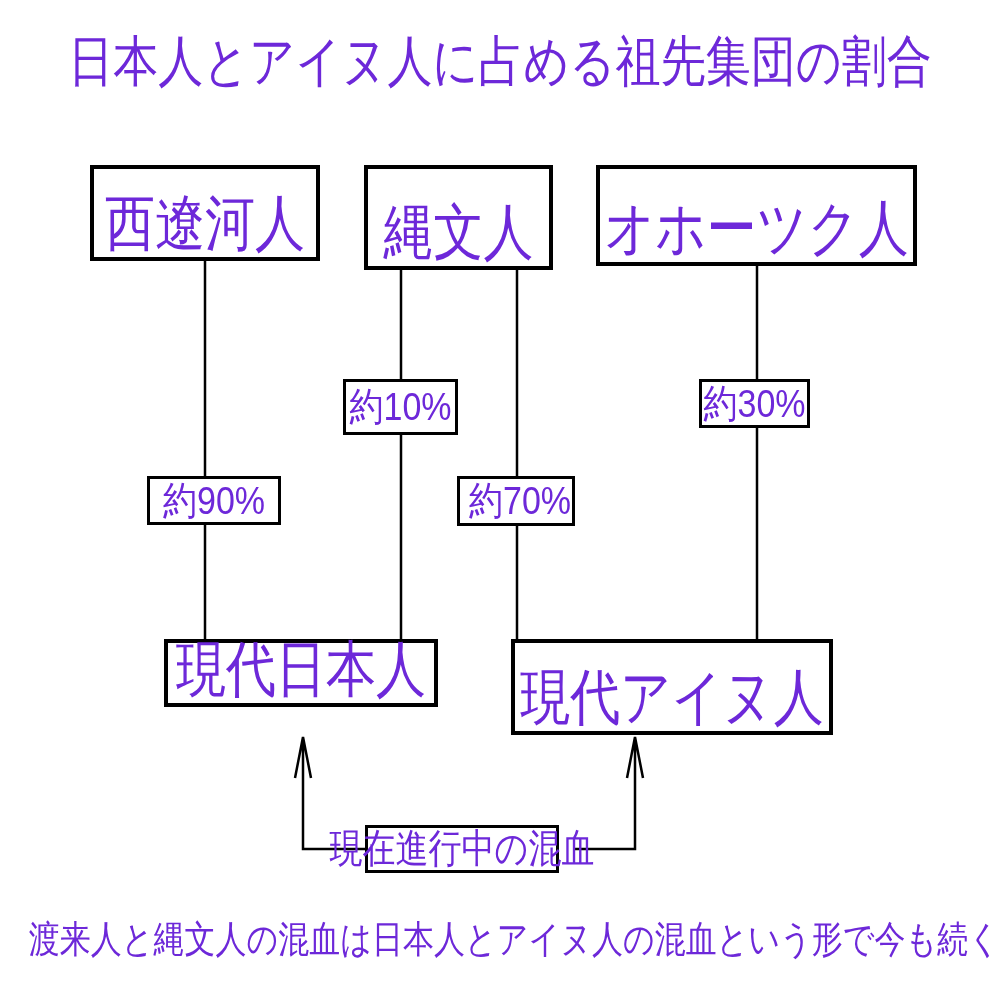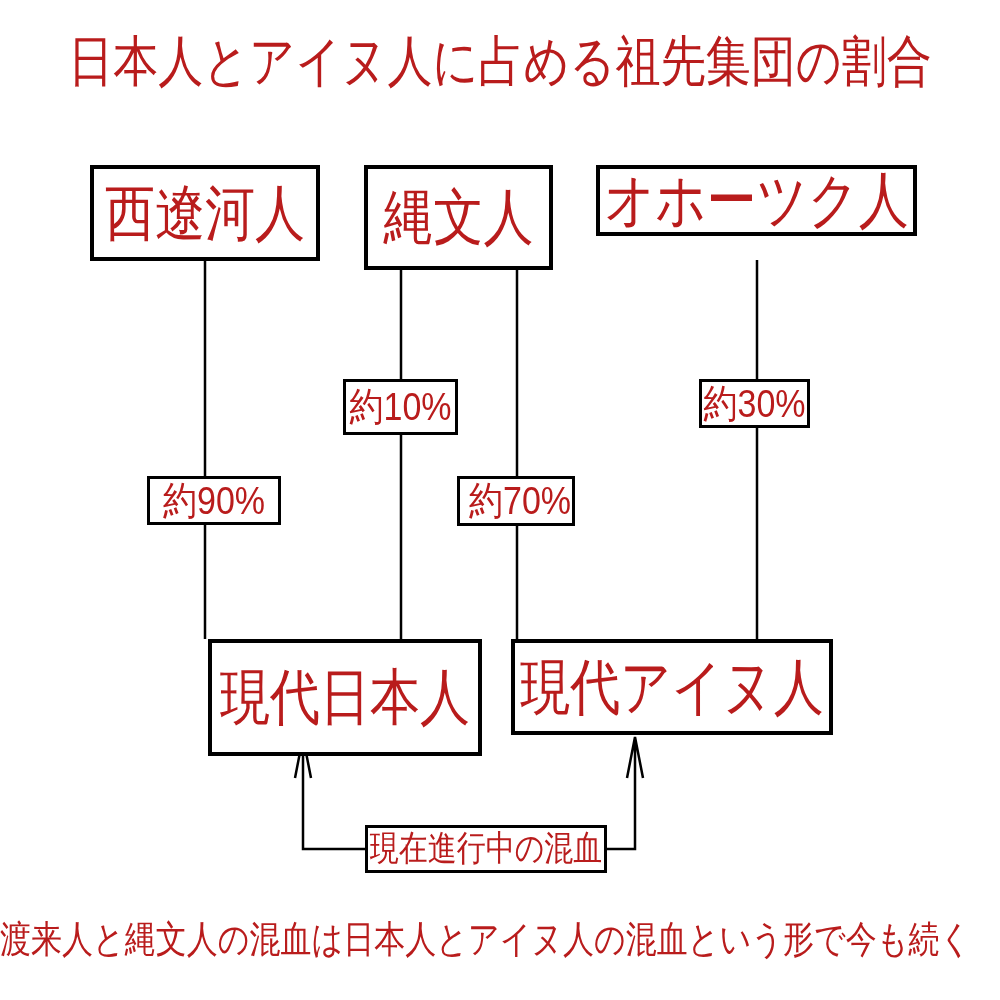"日本人とアイヌ人に占める祖先集団の割合" #stage { color: #b91c1c -> #6d28d9 }
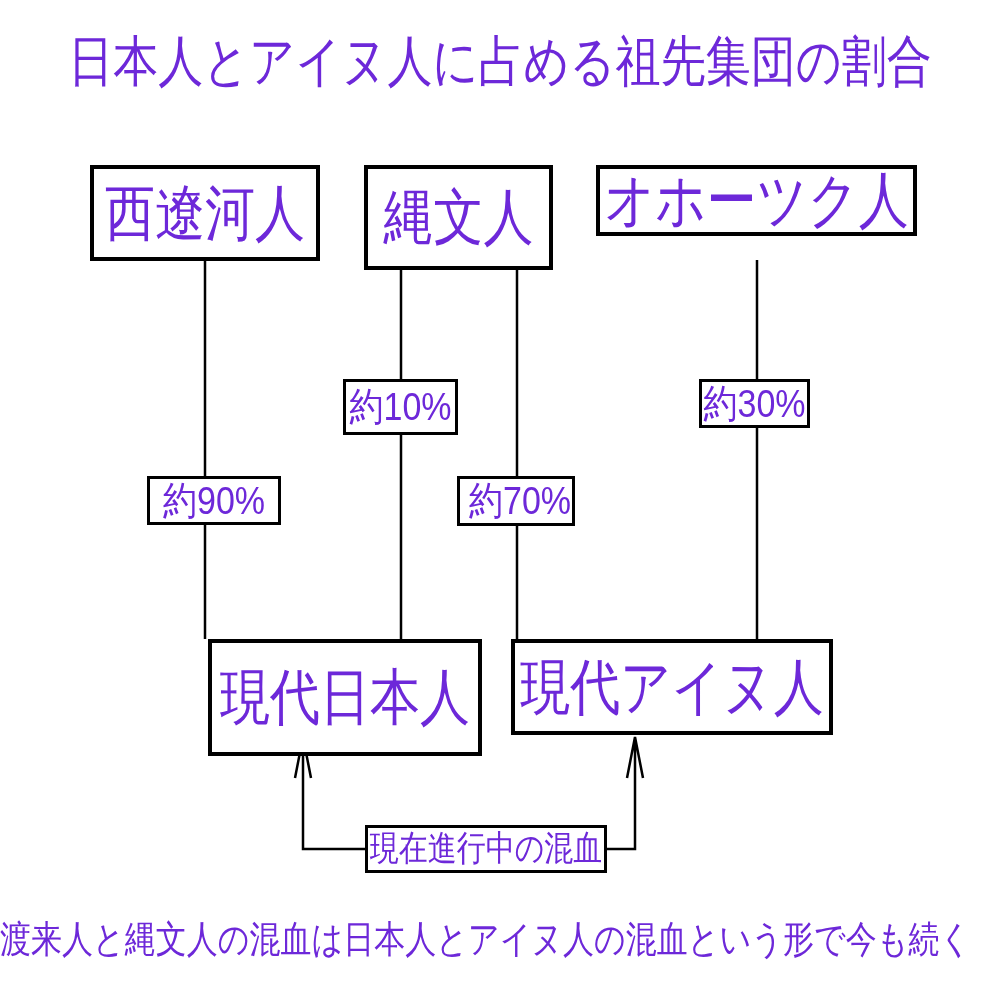"西遼河人" .node { align-items: center -> flex-end }
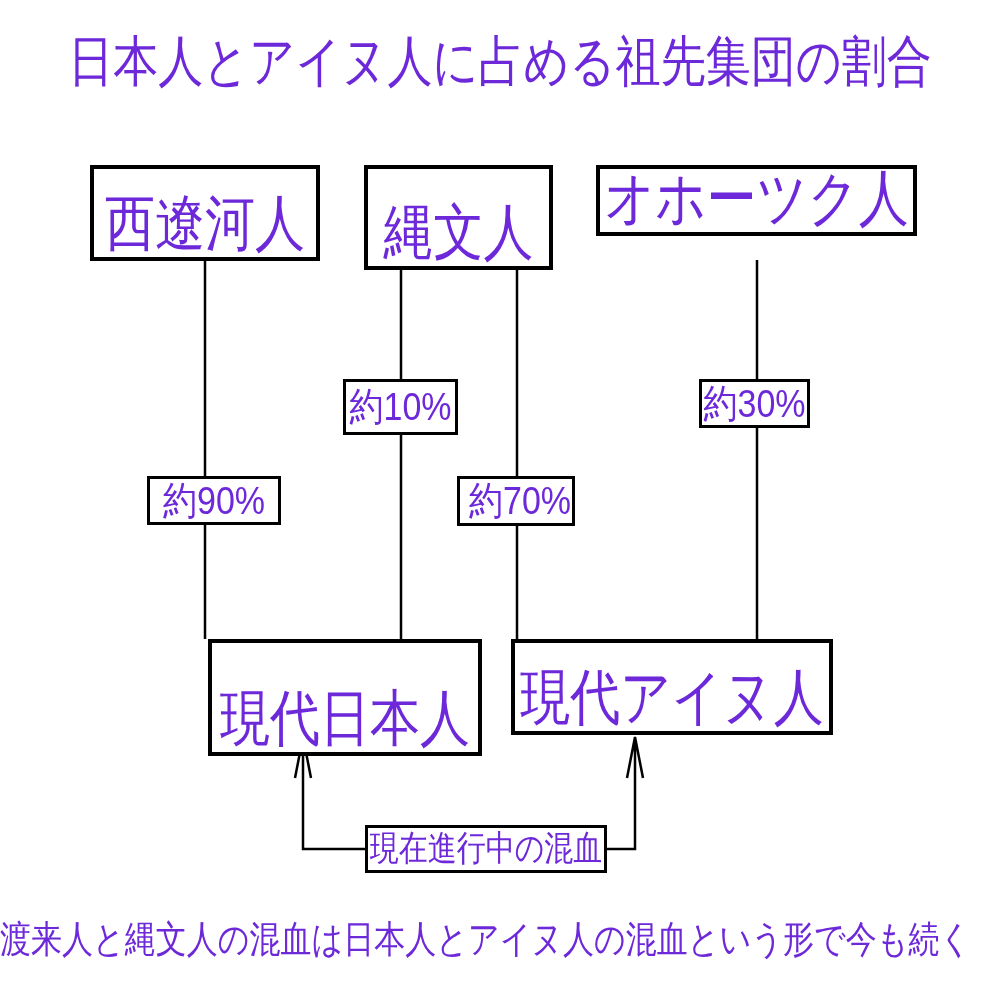"オホーツク人" #node-okhotsk { height: 71px -> 101px }
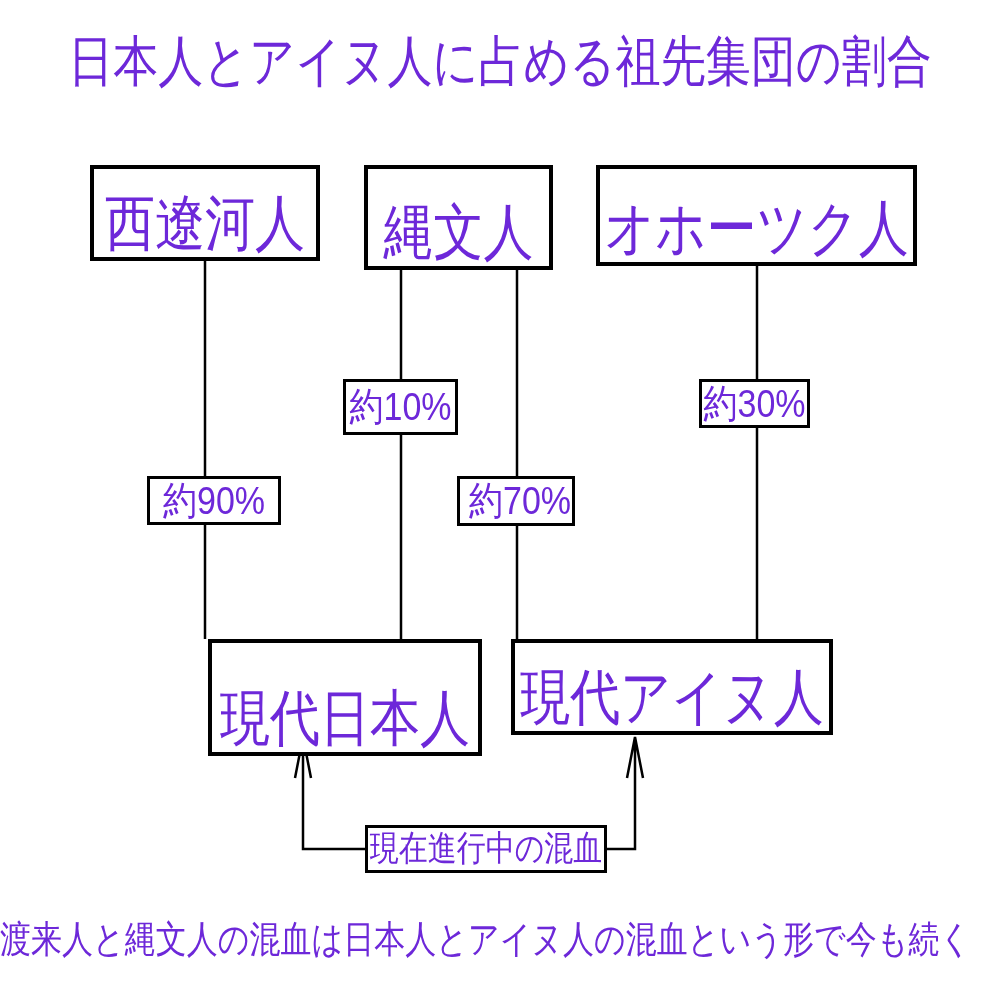"現代日本人" #node-modern-japanese { height: 117px -> 68px; margin-left: 44px -> none }
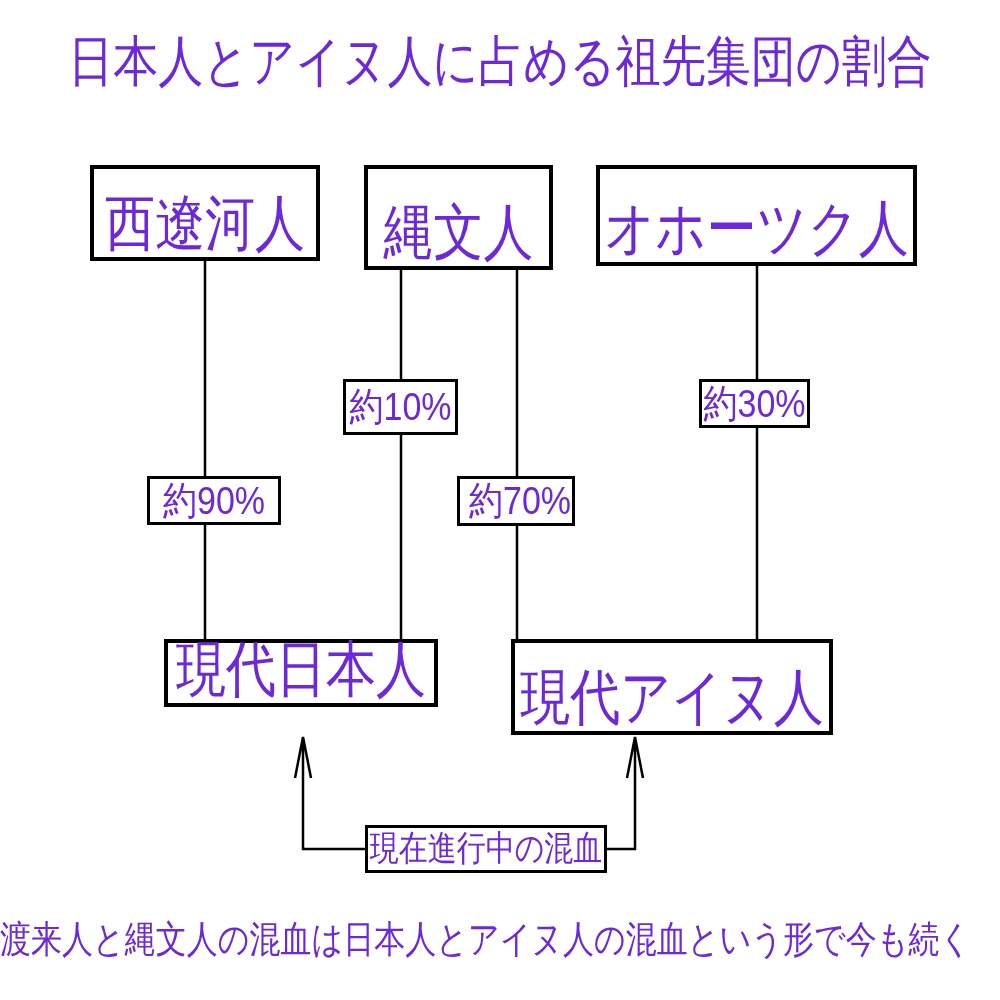"現在進行中の混血" #admixture-label { font-size: 29px -> 33px; width: 242px -> 194px }
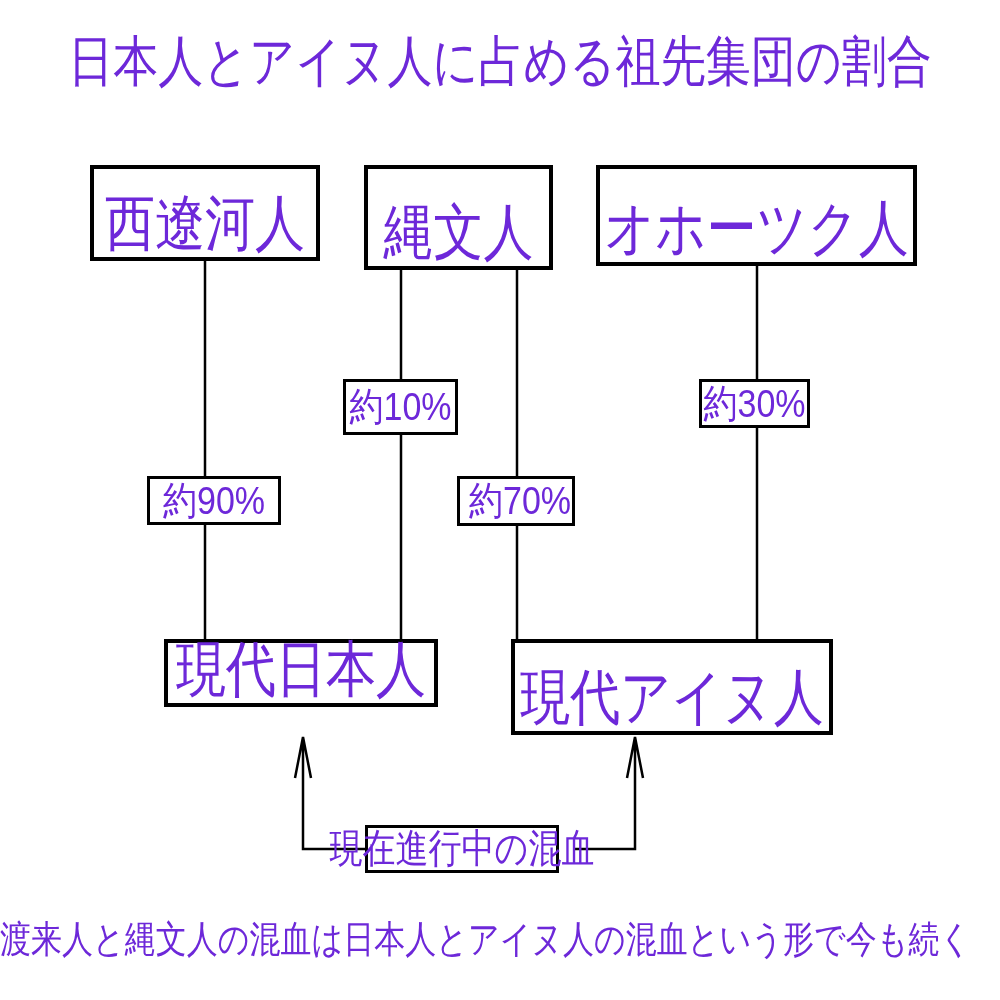"渡来人と縄文人の混血は日本人とアイヌ人の混血という形で今も続く" #caption { text-align: left -> right }
